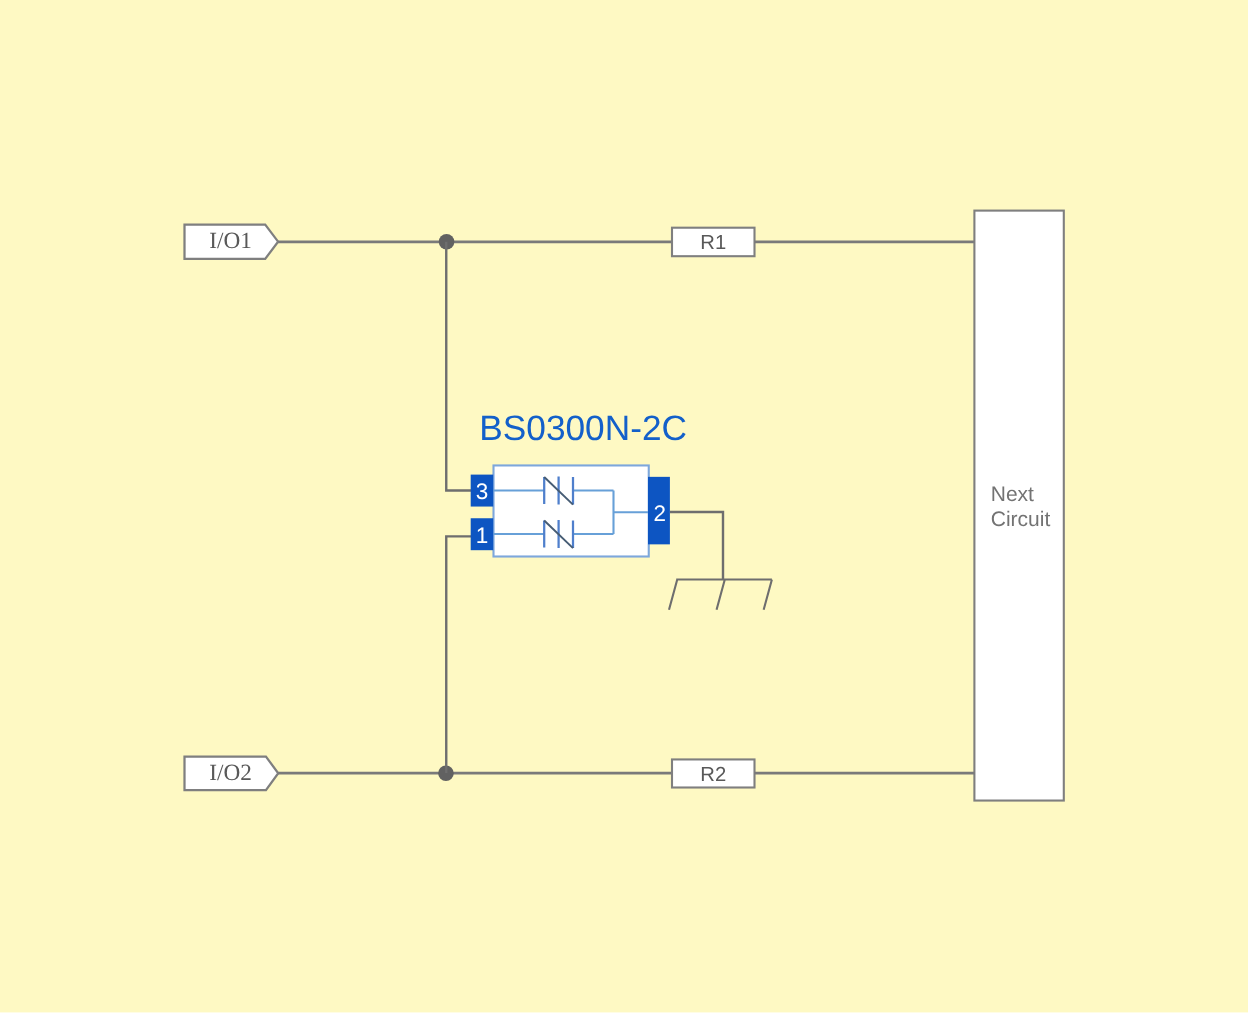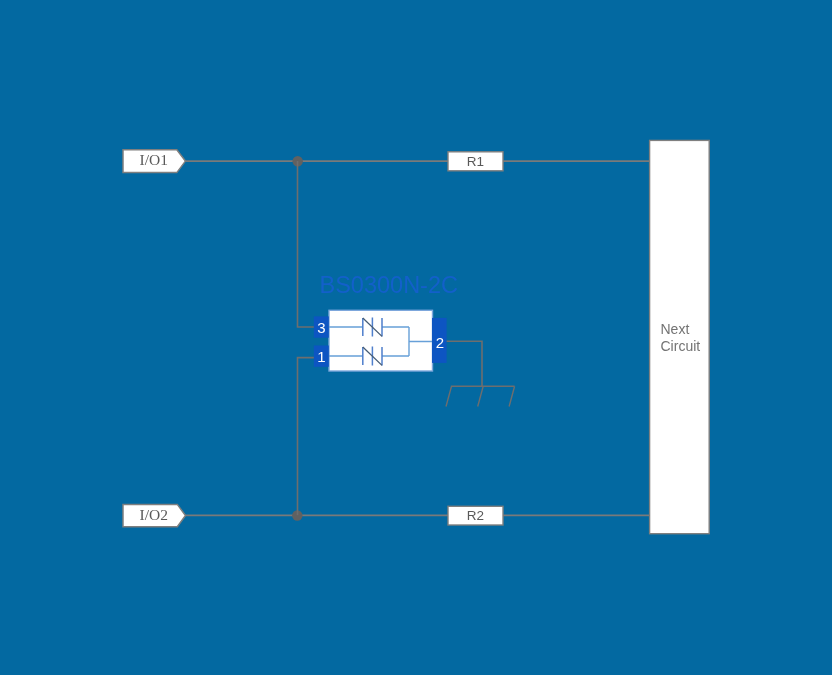"I/O1" #canvas { background: #0369a1 -> #fef9c3 }
